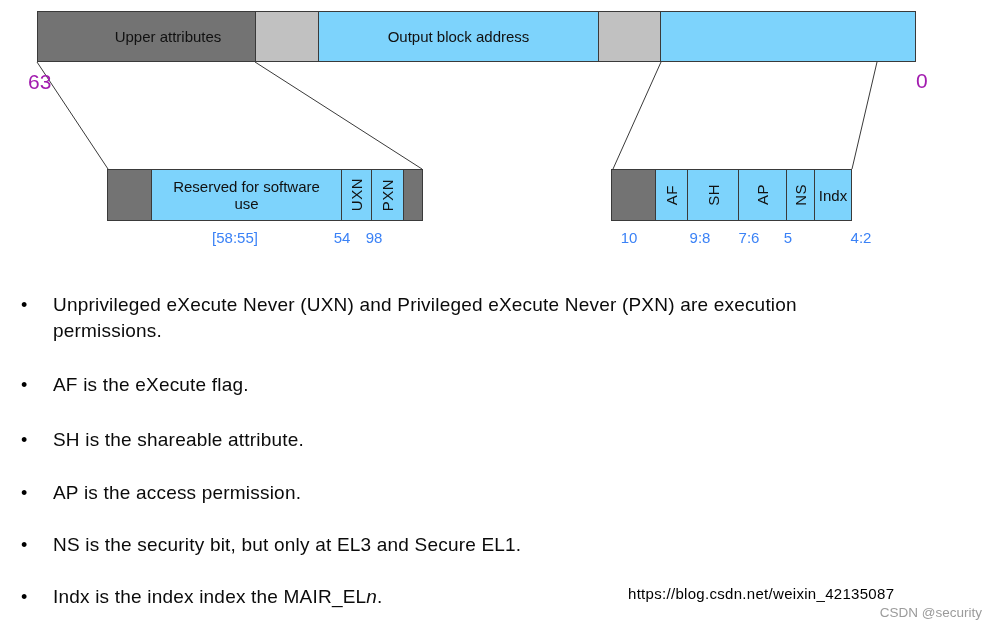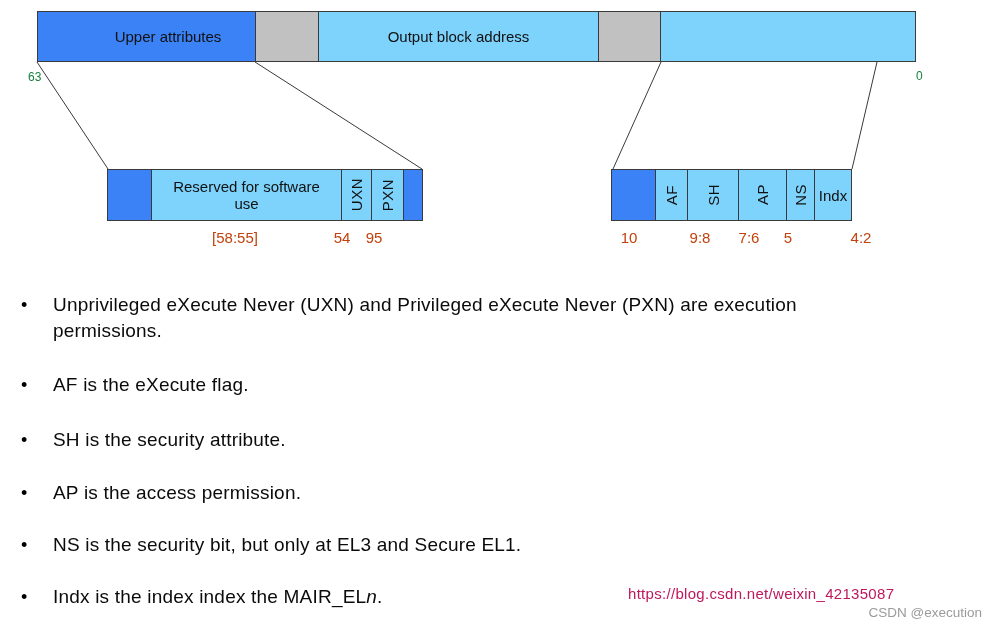"Upper attributes" .seg.cyan { background: #3b82f6 -> #737373 }
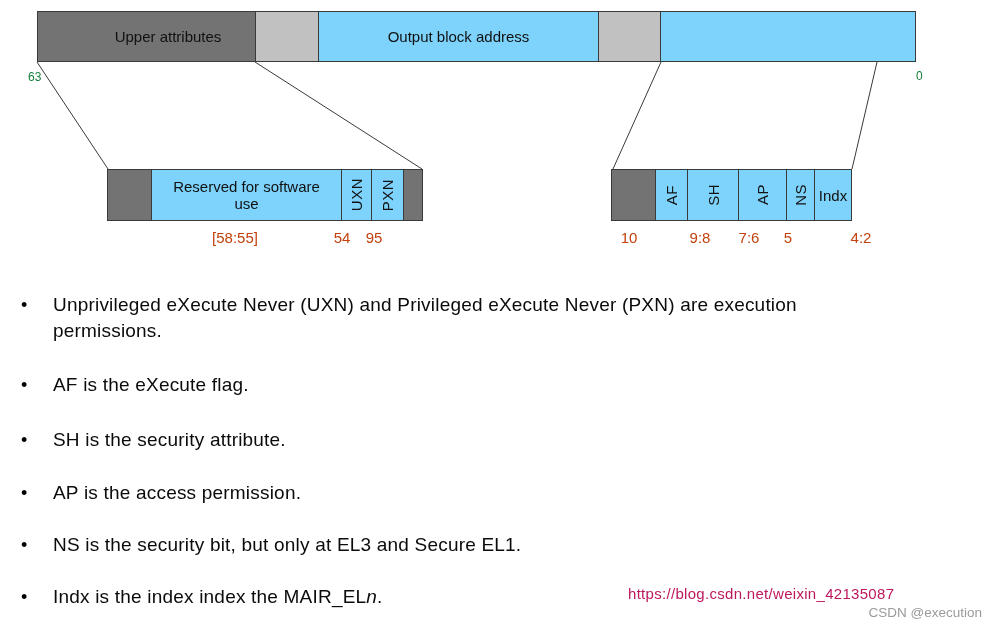"63" .bitnum { color: #15803d -> #a21caf; font-size: 12px -> 21px }
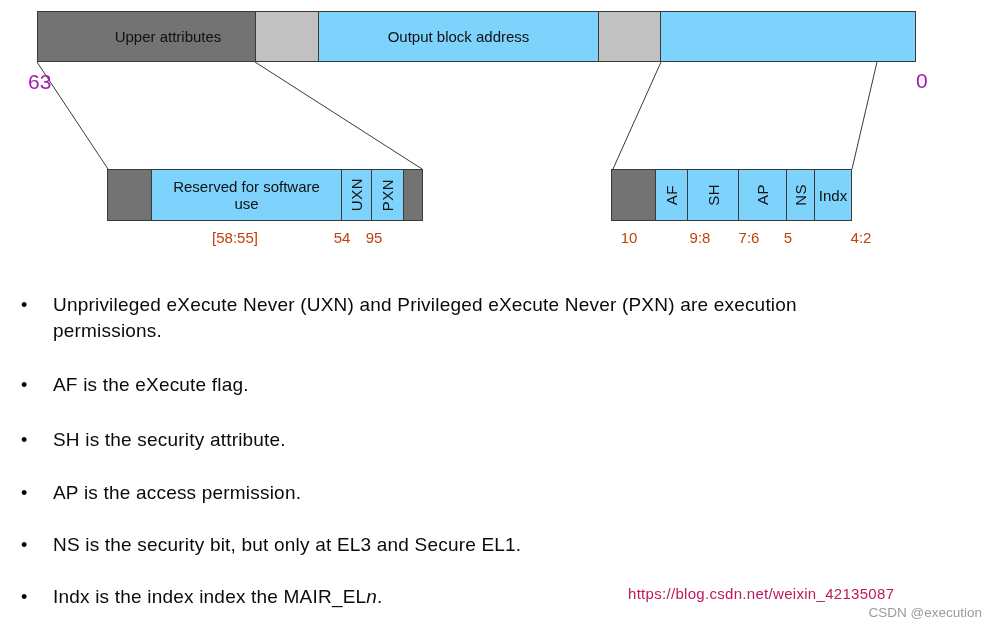"[58:55]" .fieldbit { color: #c2410c -> #3b82f6 }
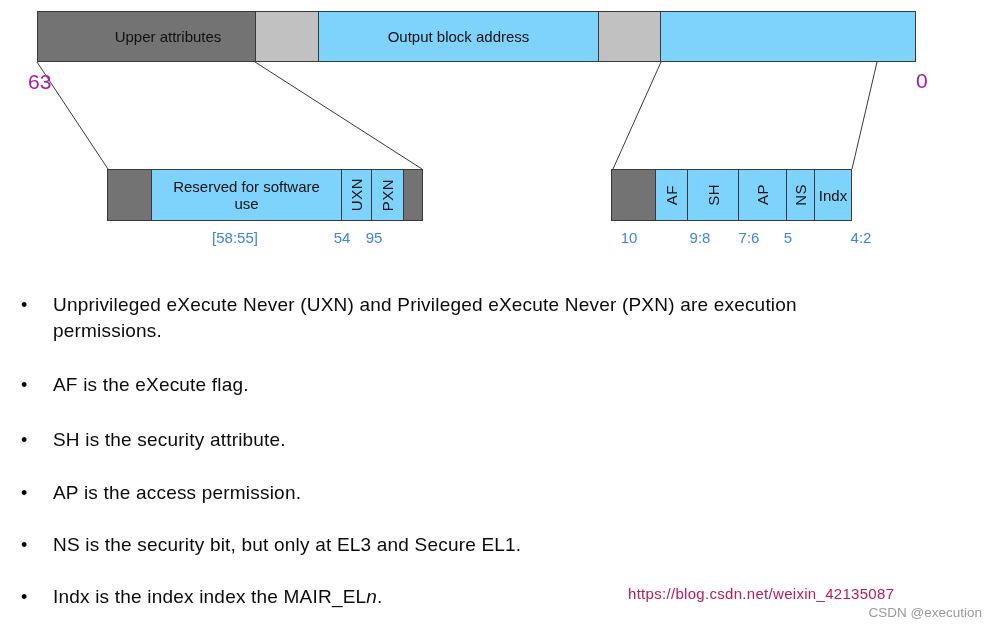"95" div.fieldbit { text: 95 -> 98 }
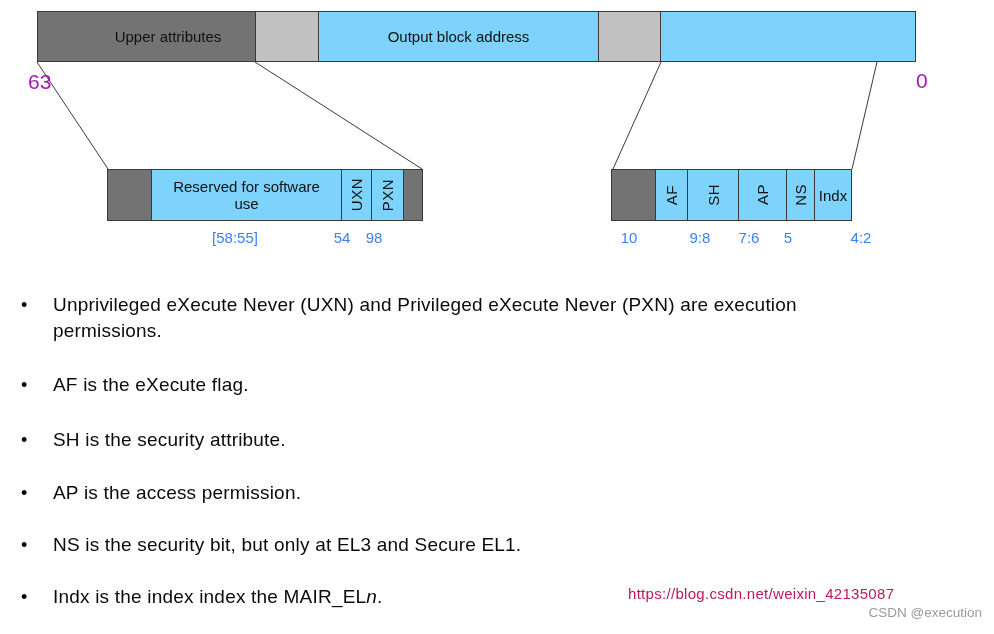"SH is the security attribute." span.btext { text: security -> shareable }
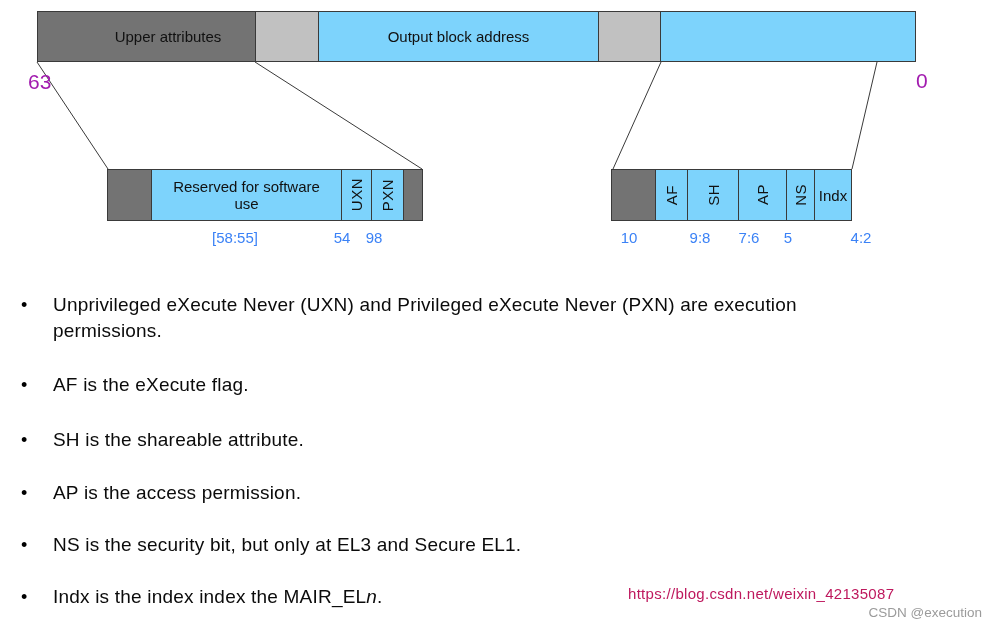"https://blog.csdn.net/weixin_42135087" .wm-url { color: #be185d -> #000000 }
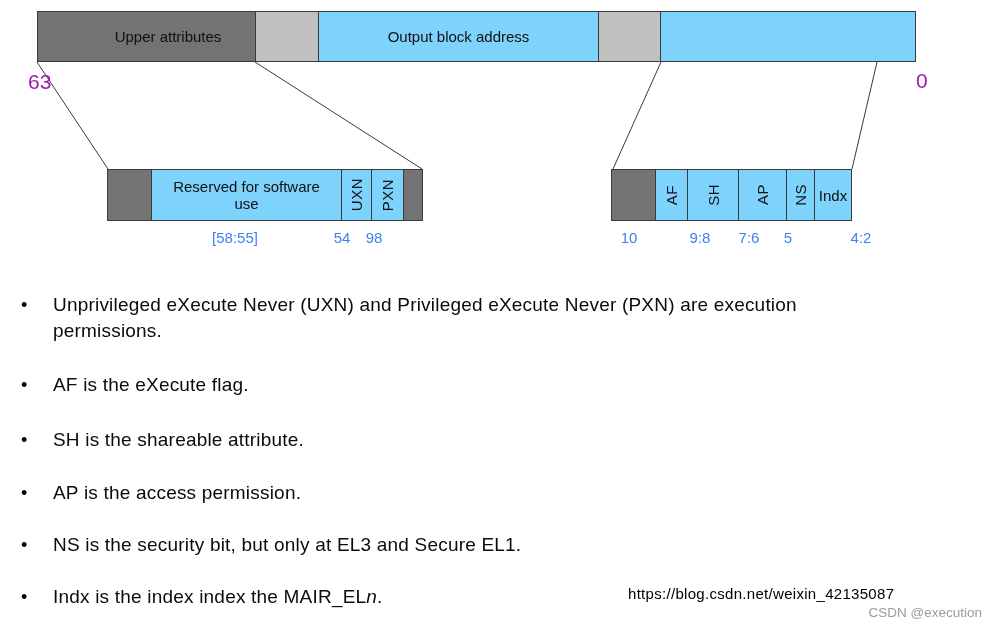"CSDN @execution" div.wm-handle { text: @execution -> @security }
